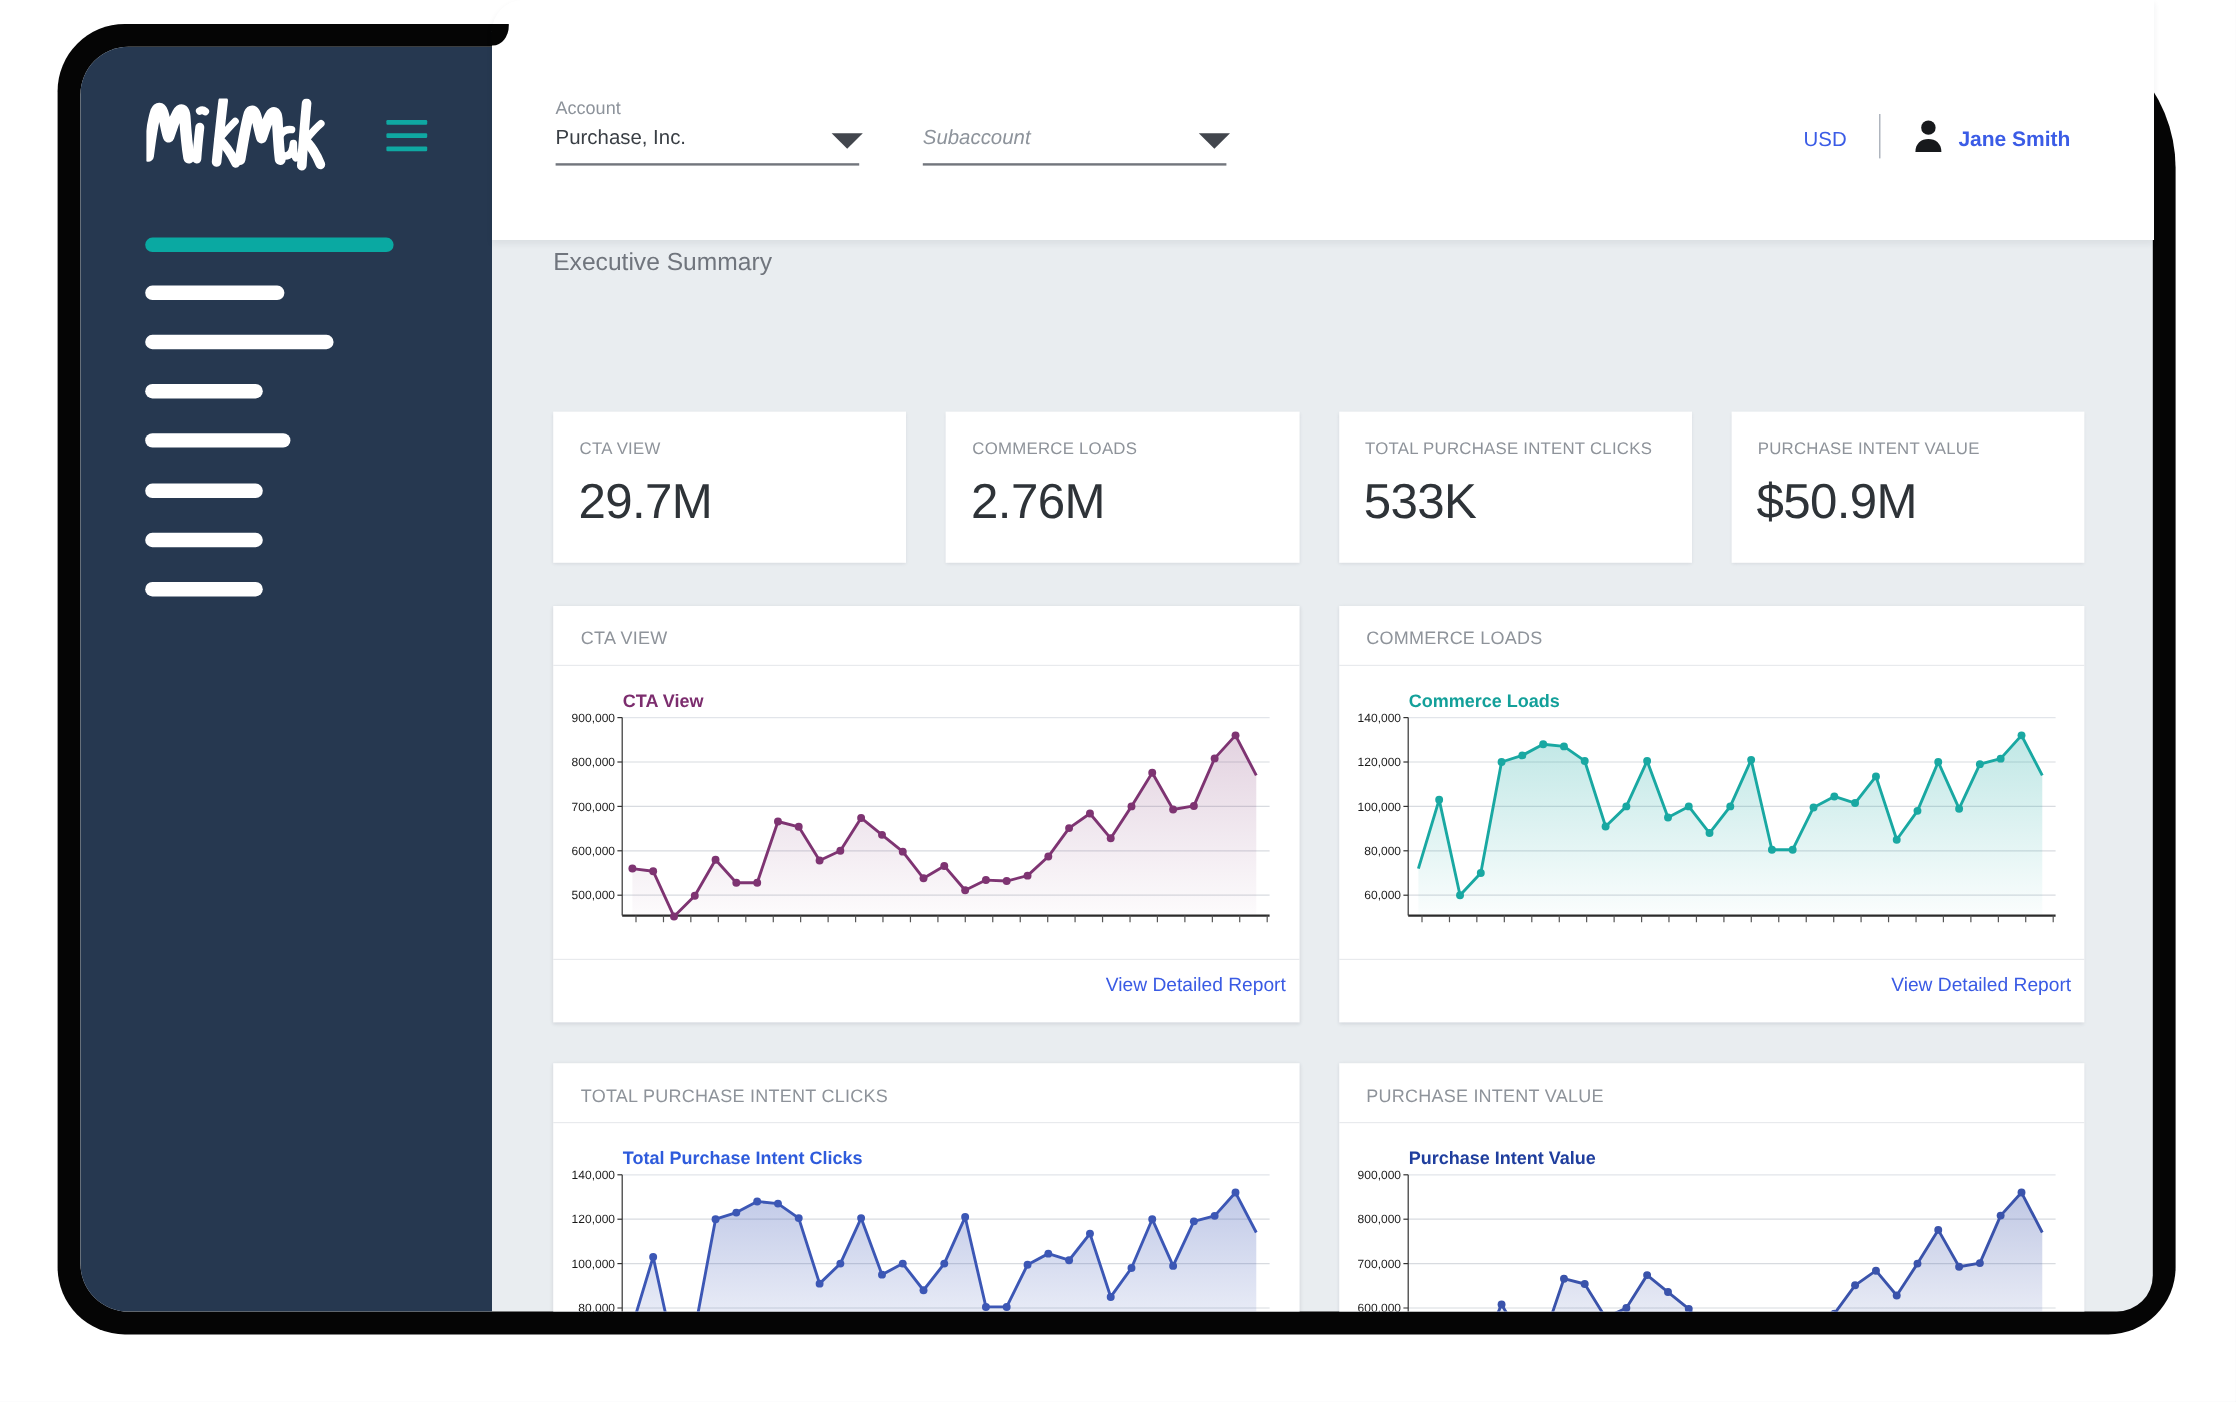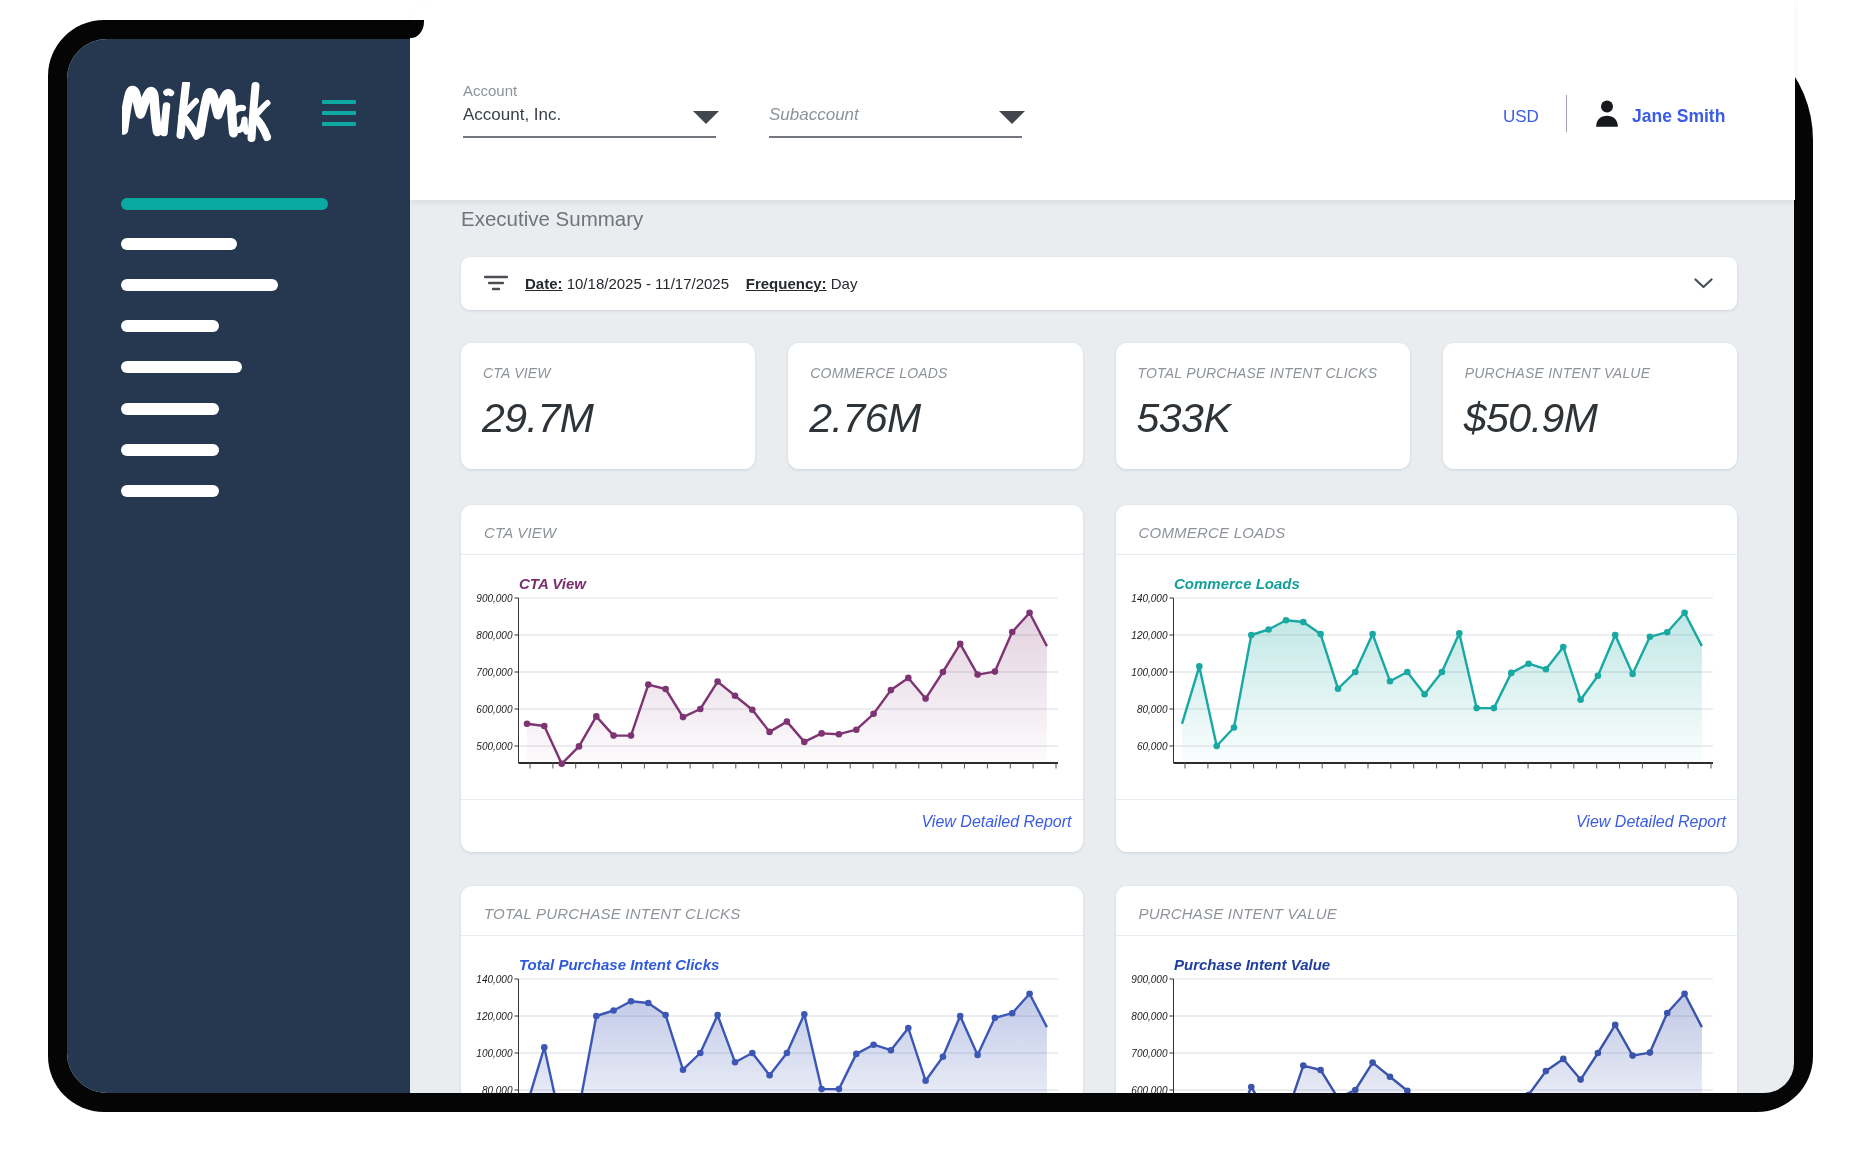"Account, Inc." div.tsel { text: Account -> Purchase }
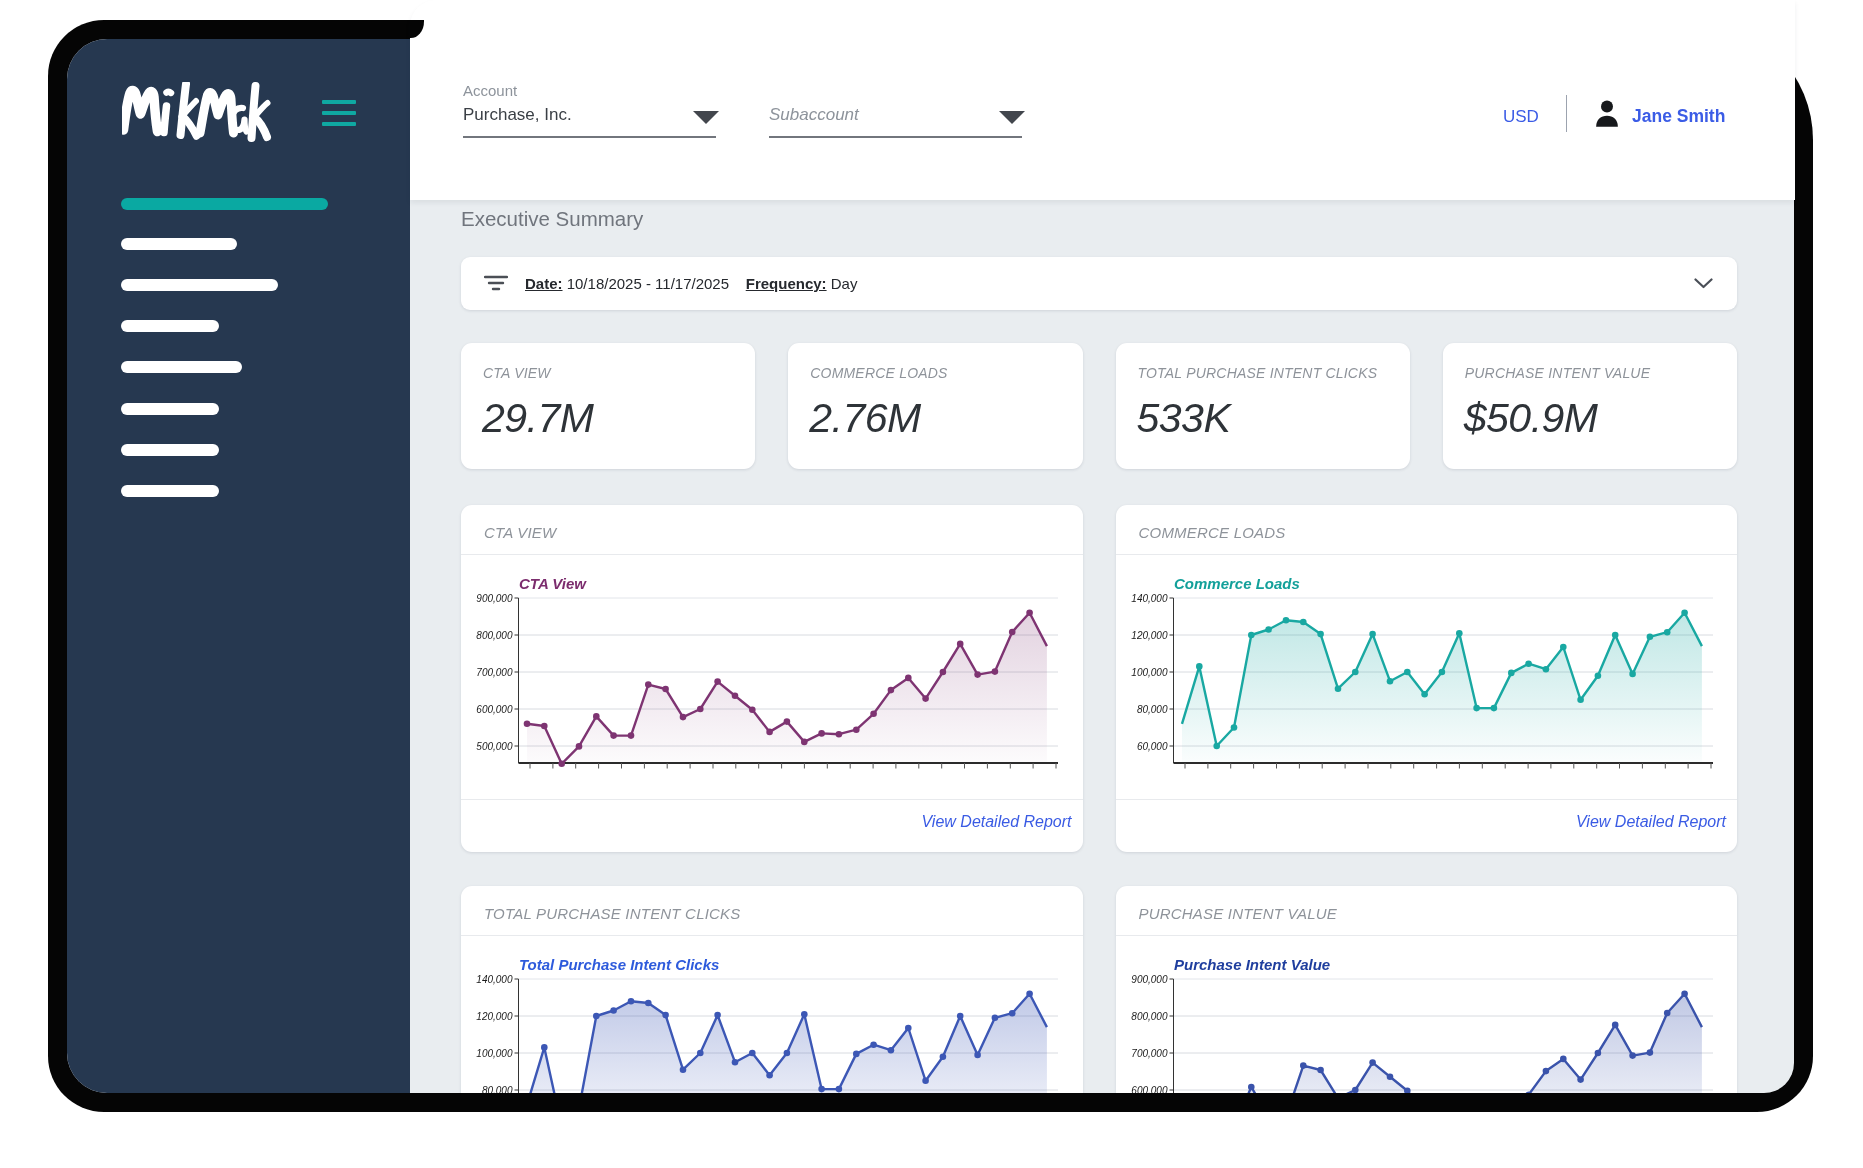"Date: 10/18/2025 - 11/17/2025 Frequency:" div.fbar { html: <div> <svg> <g> <line></line> <line></line> <line></line> </g> </svg> <div><b>Date:</b> 10/18/2025 - 11/17/2025&nbsp;&nbsp;&nbsp;&nbsp;<b>Frequency:</b> Day</div> <svg> <polyline></polyline> </svg> </div> -> none }
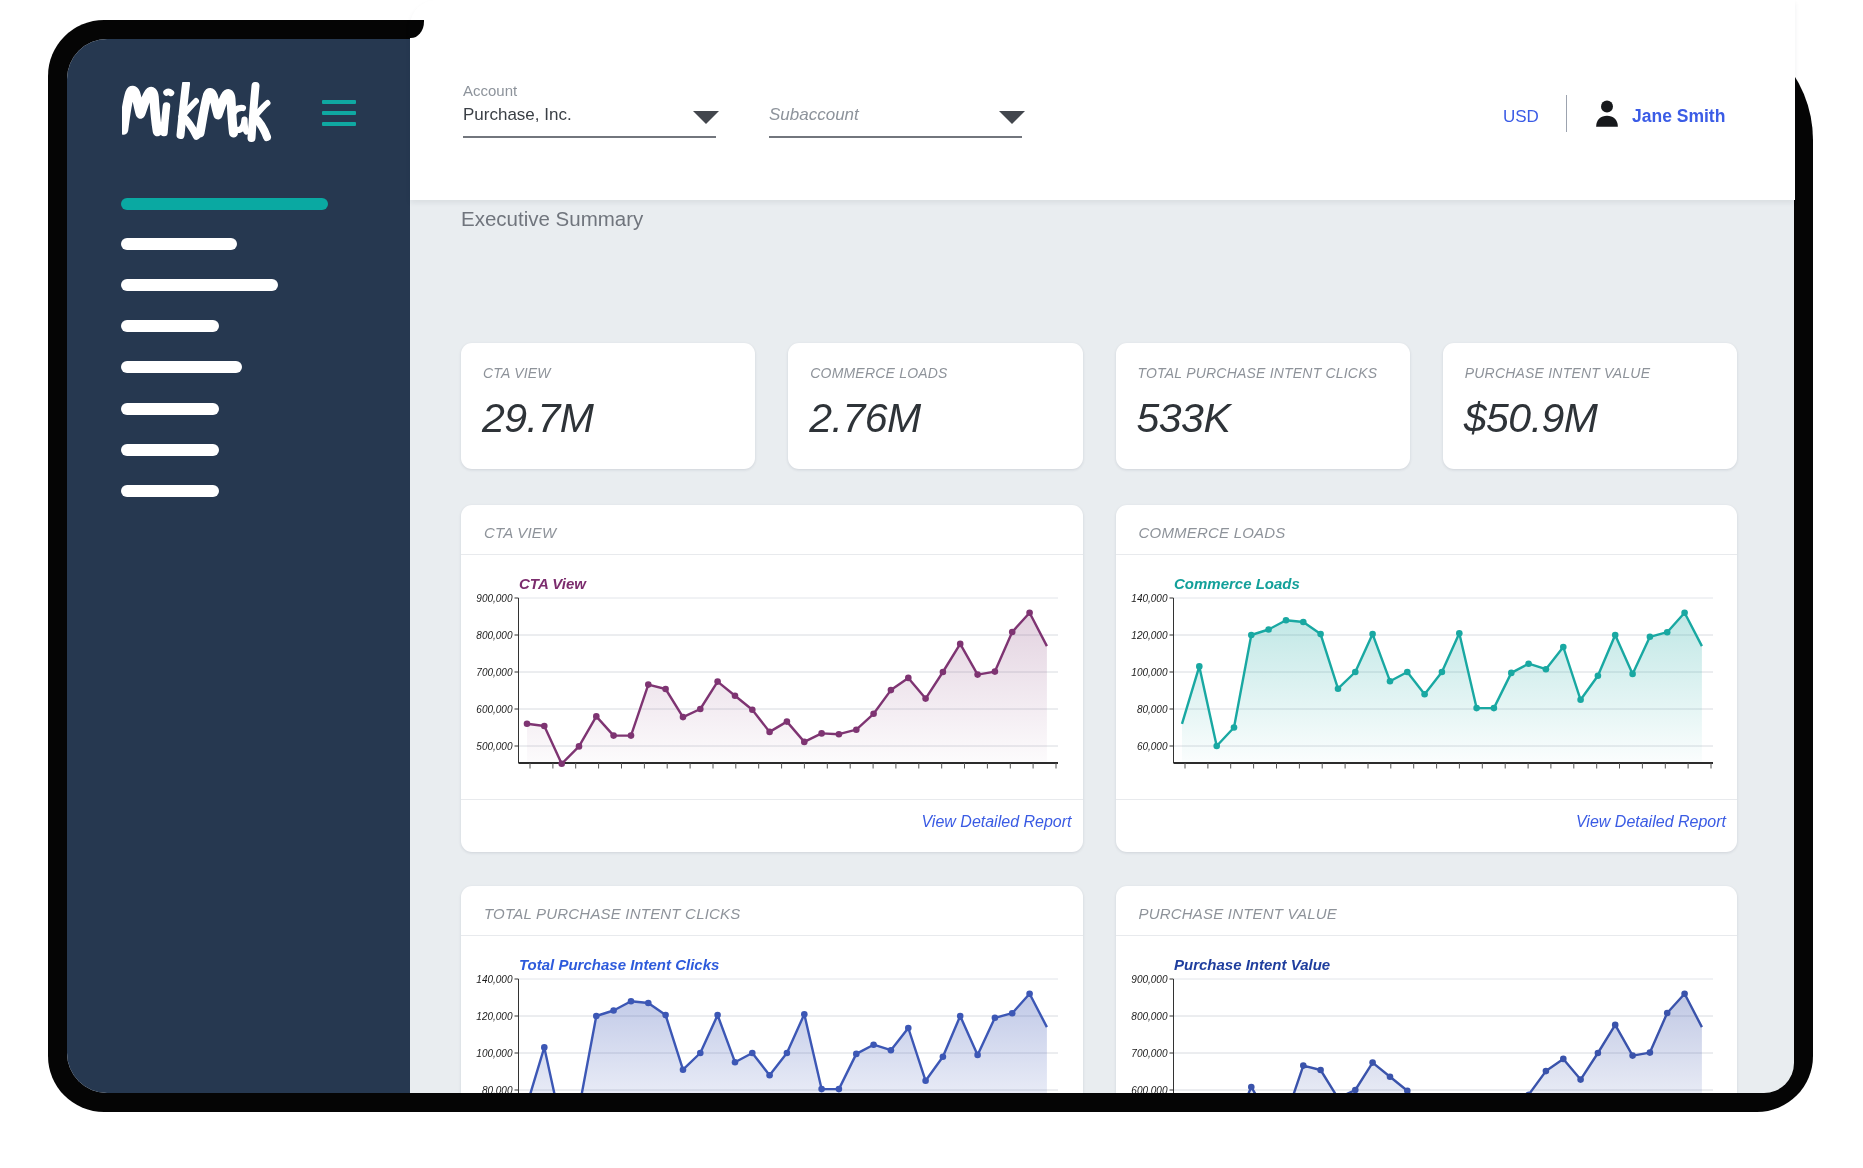"CTA VIEW" .card { border-radius: 11px -> 0; font-style: italic -> none }
